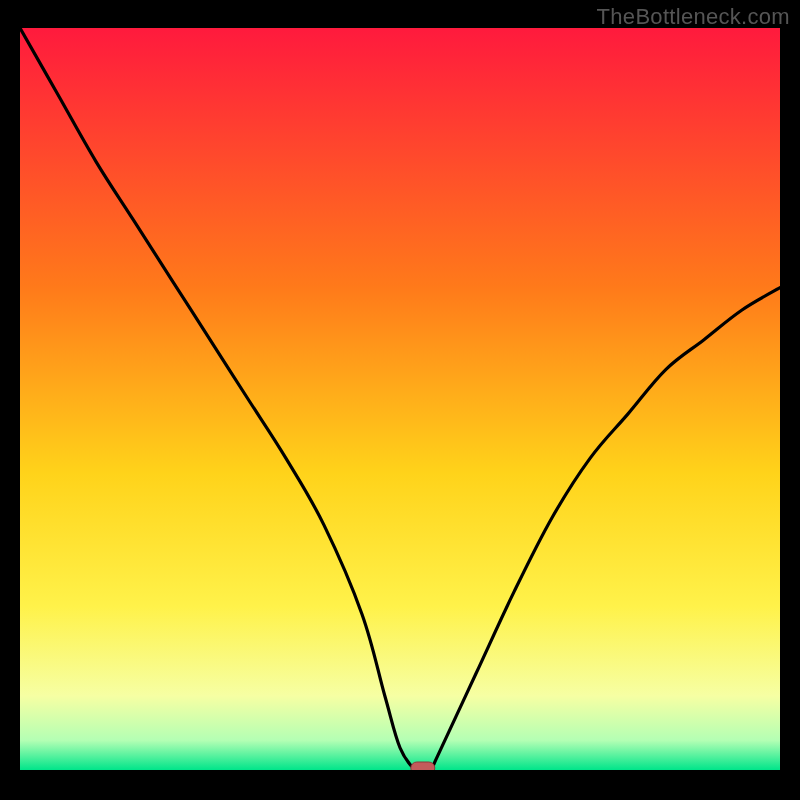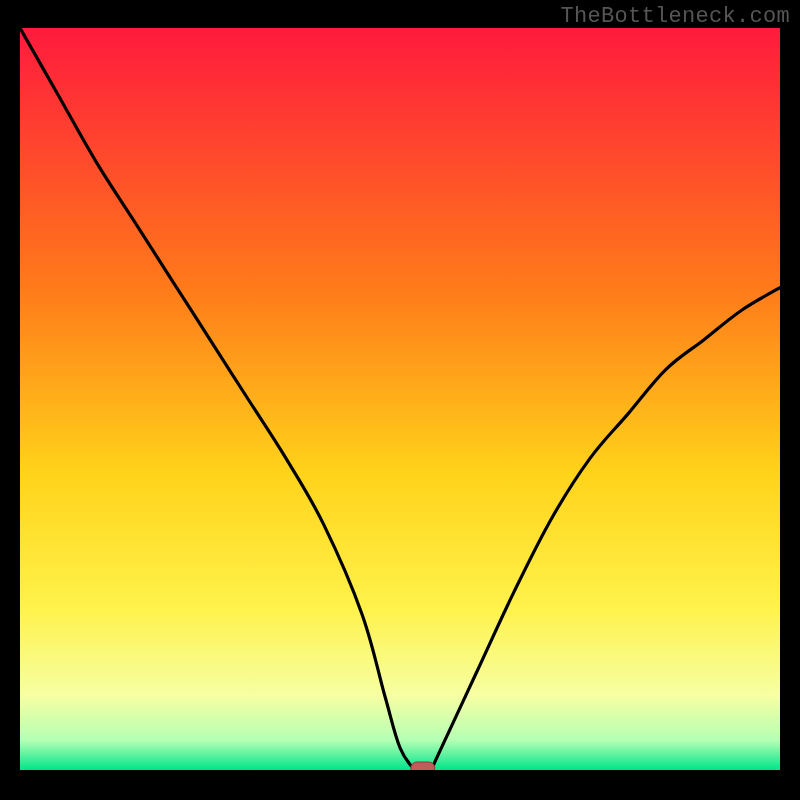"TheBottleneck.com" .frame { font-family: Liberation Mono, monospace -> none }
